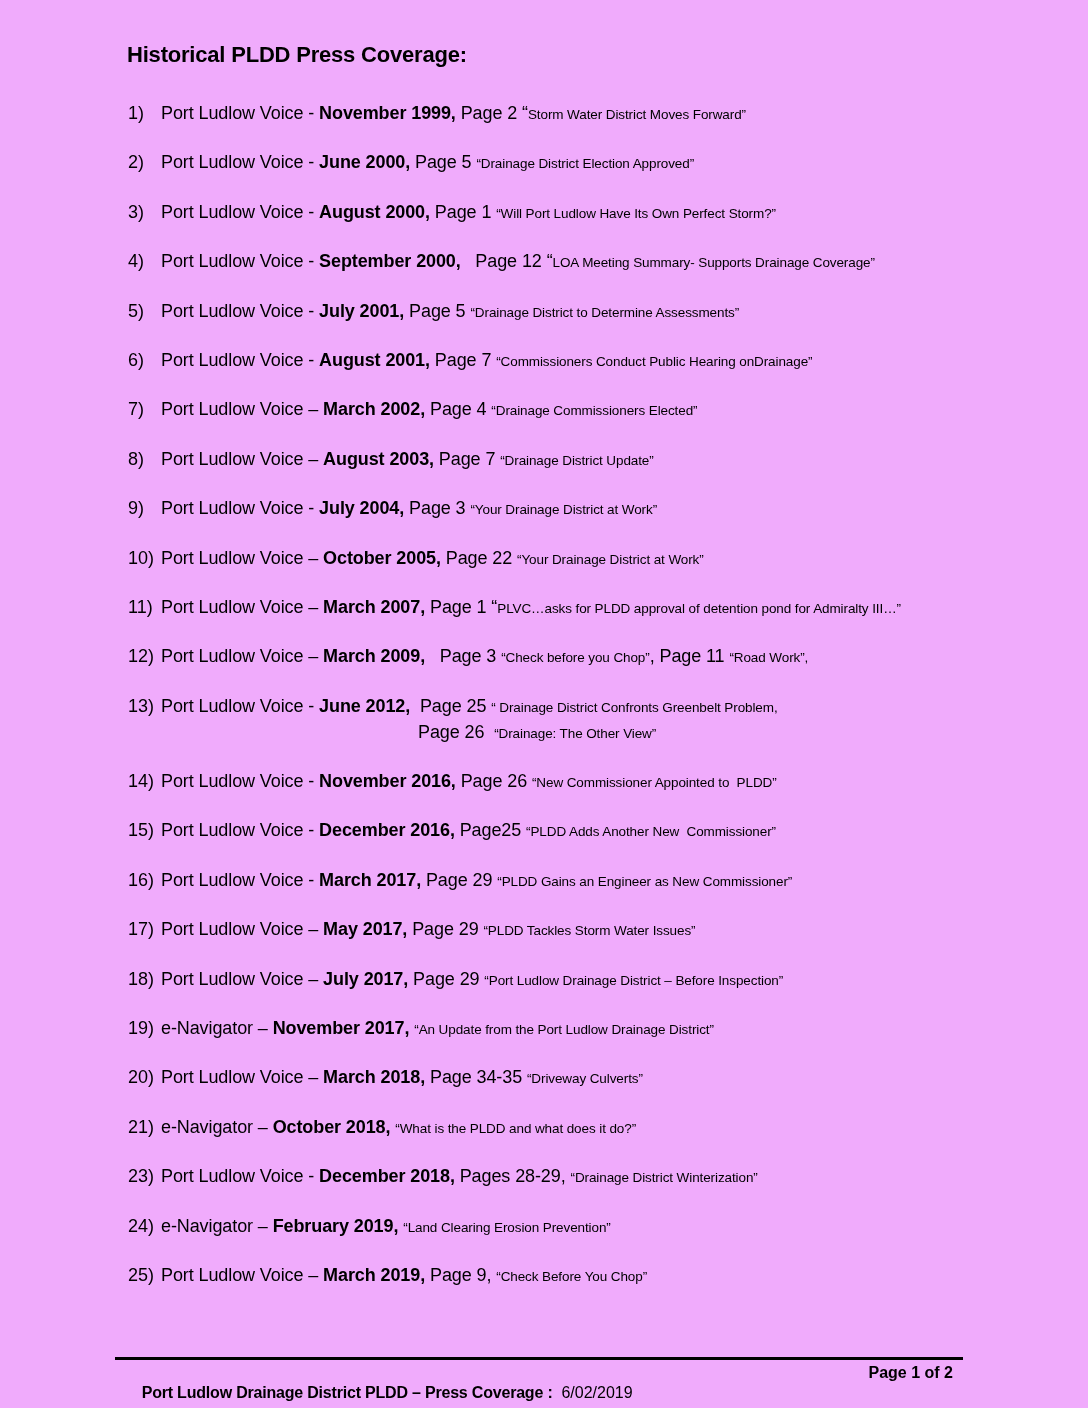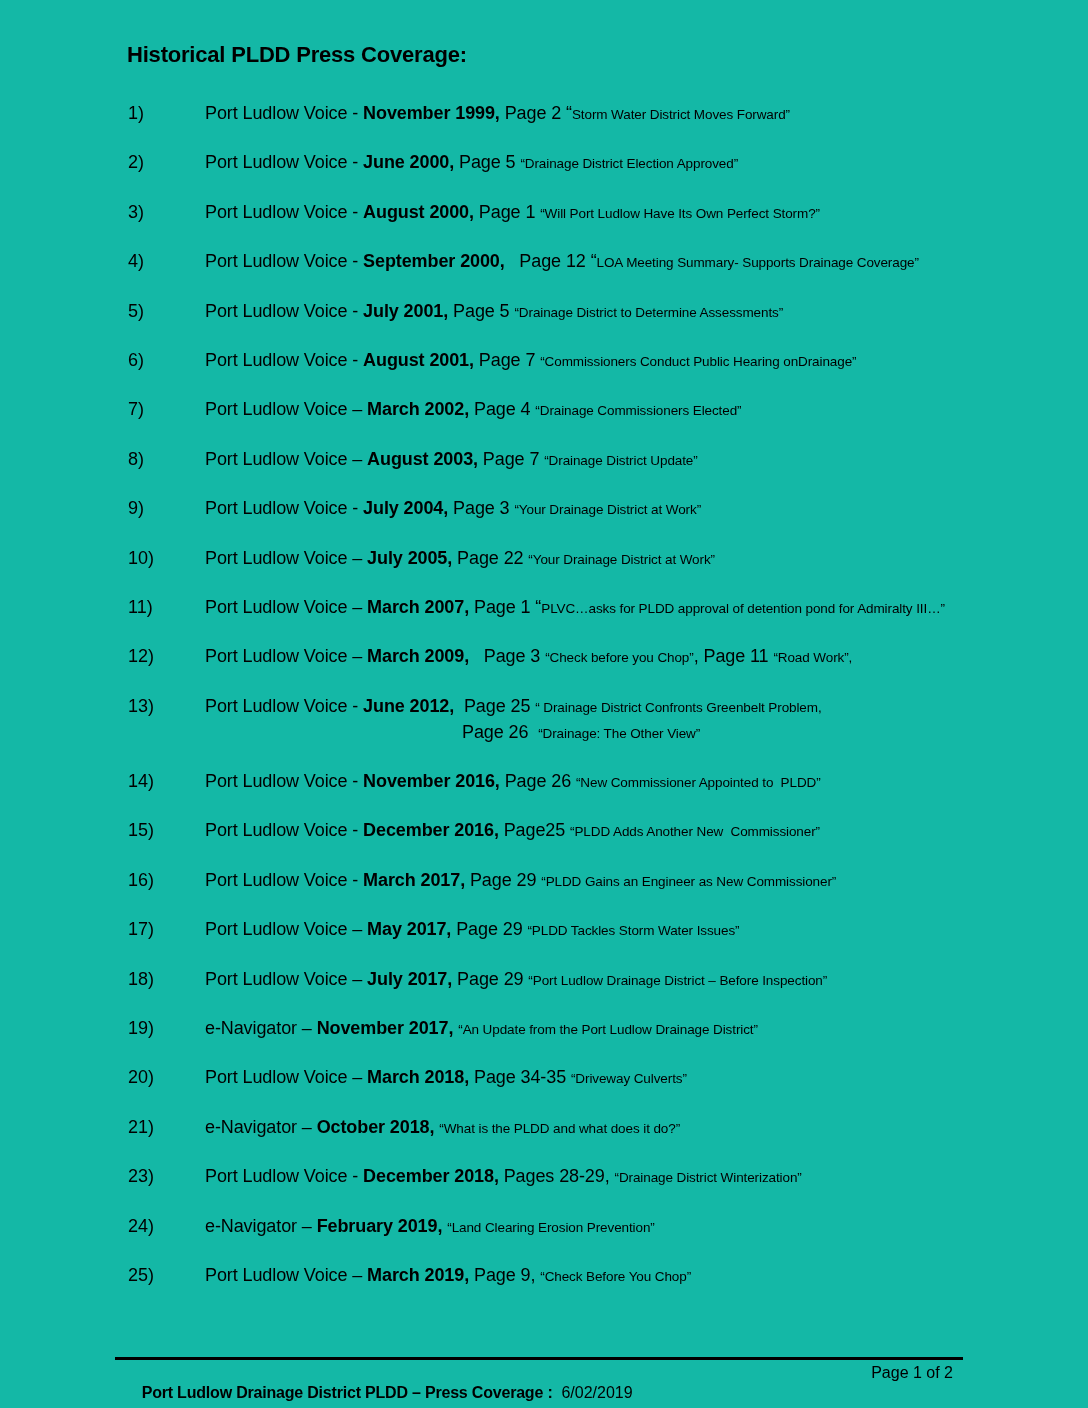"Historical PLDD Press Coverage:" .page { background: #14b8a6 -> #f0abfc }
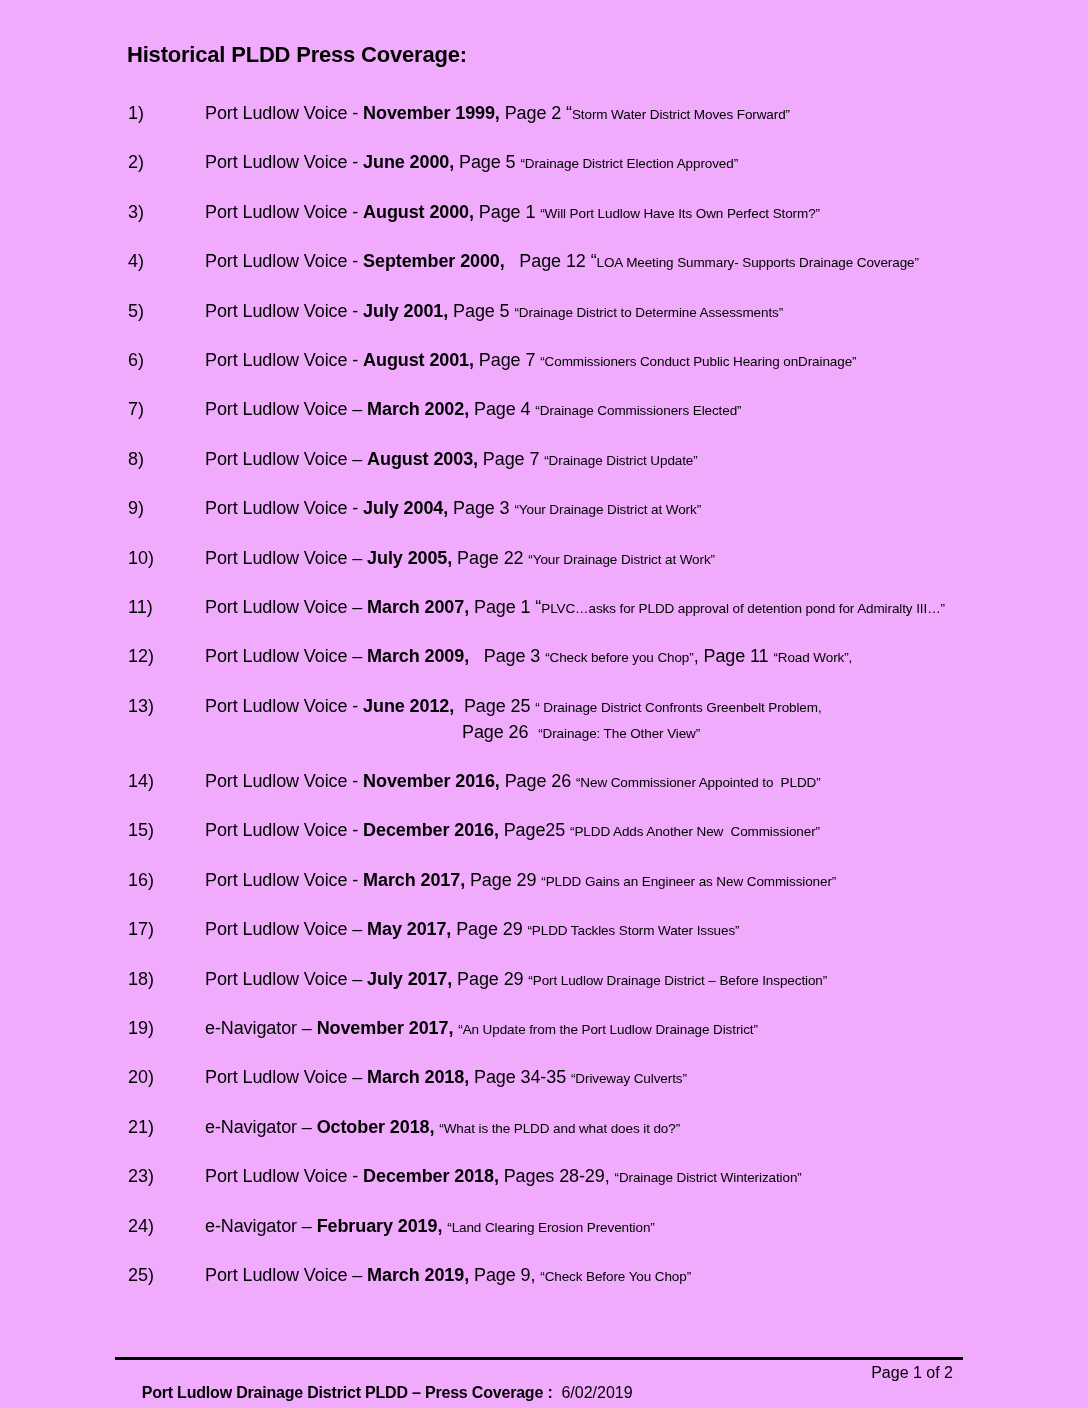"Port Ludlow Voice - November" .content { margin-left: 44px -> none }
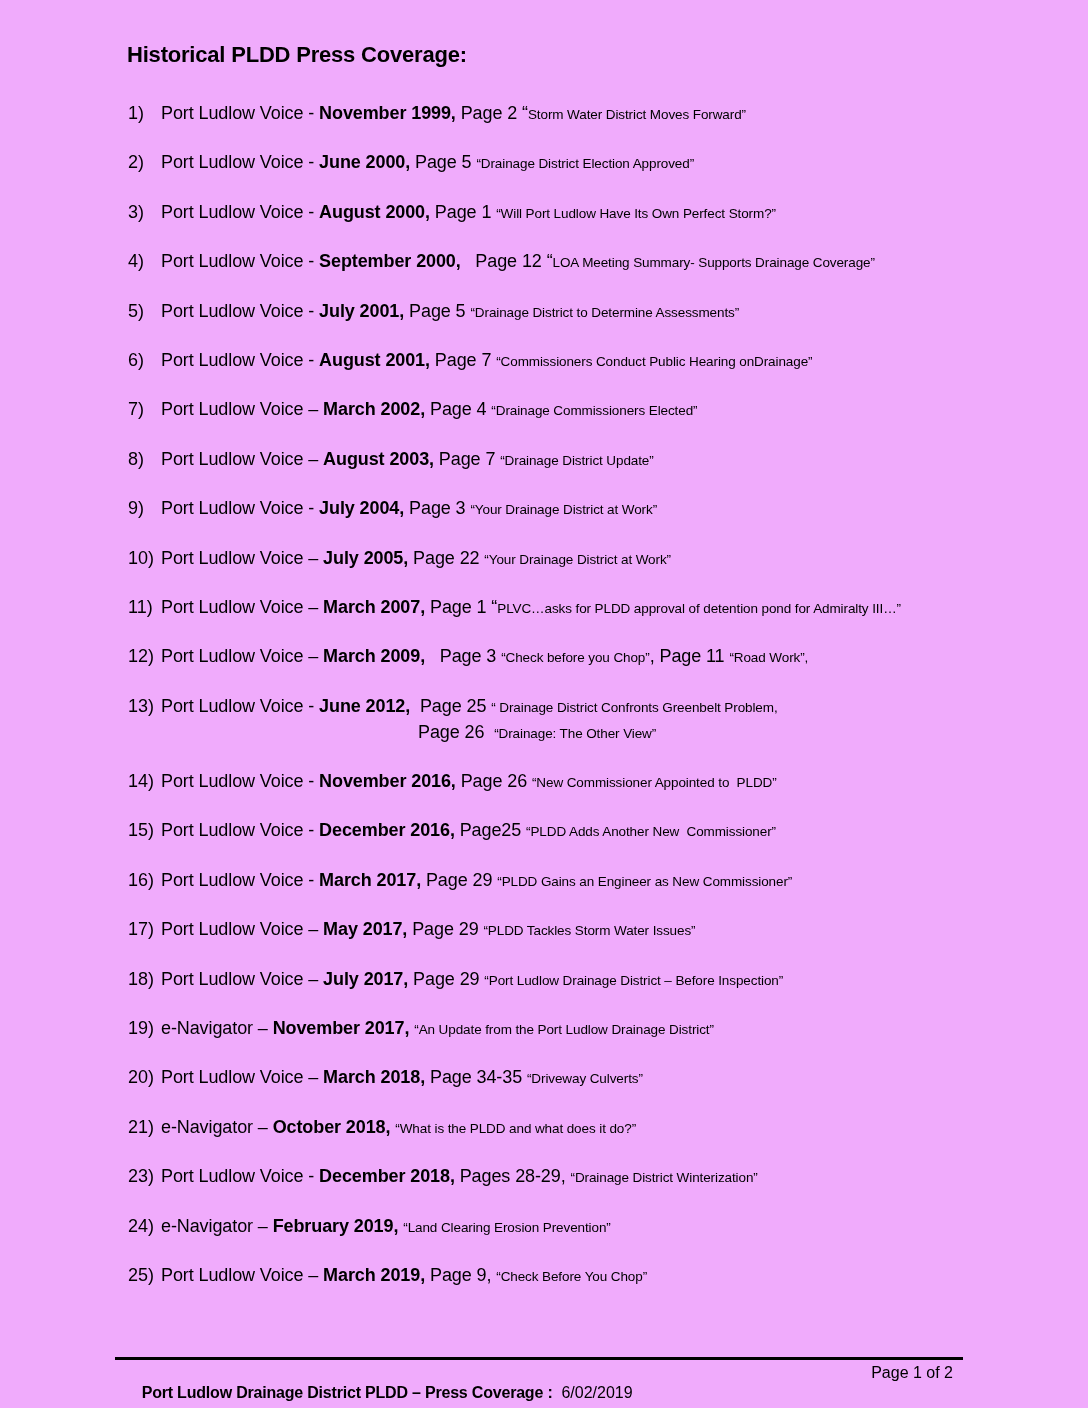"July 2005," span.rb { text: July -> October }
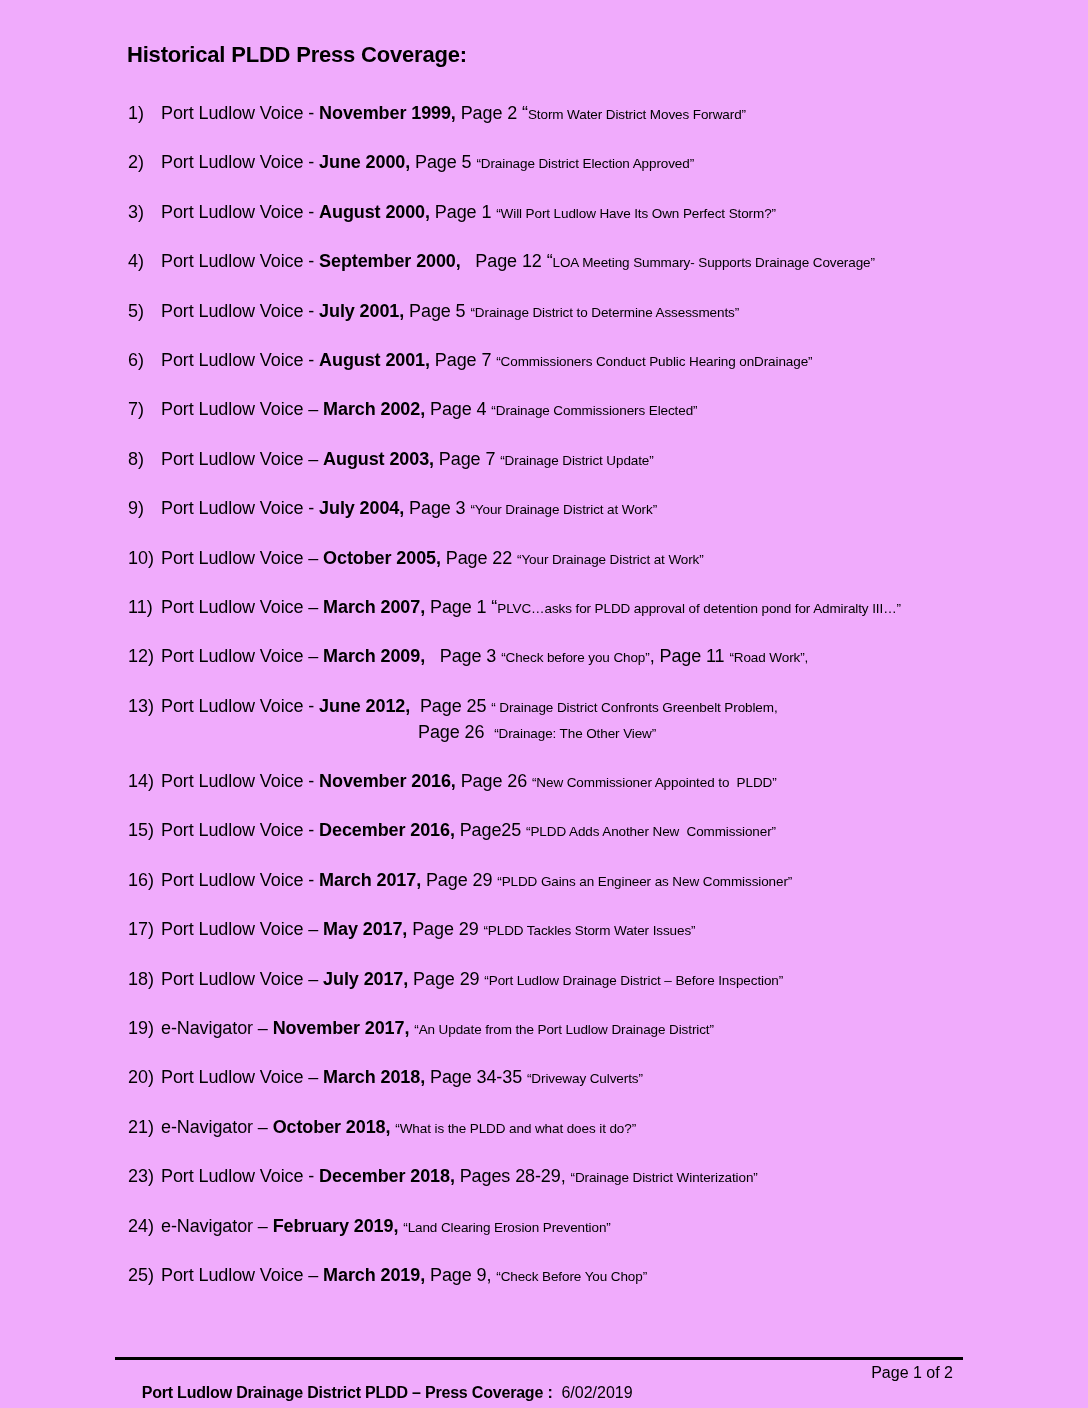"Page 1 of 2" .footer-page { font-weight: 400 -> 700 }
